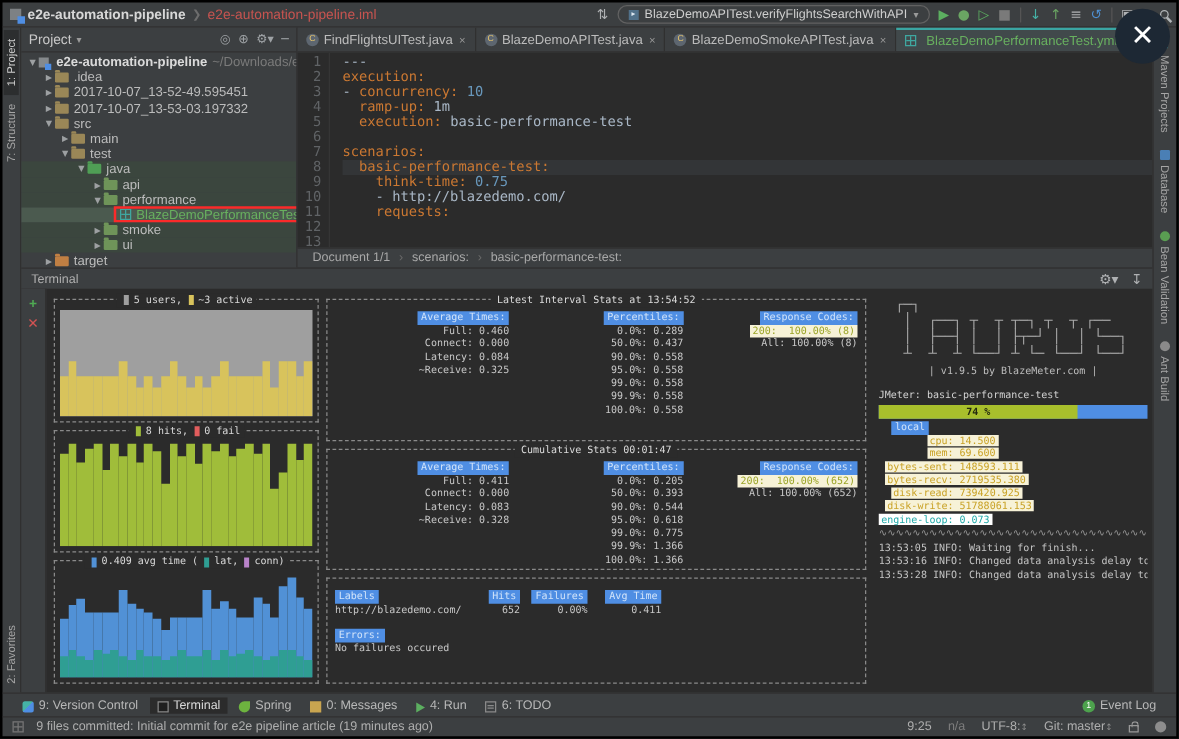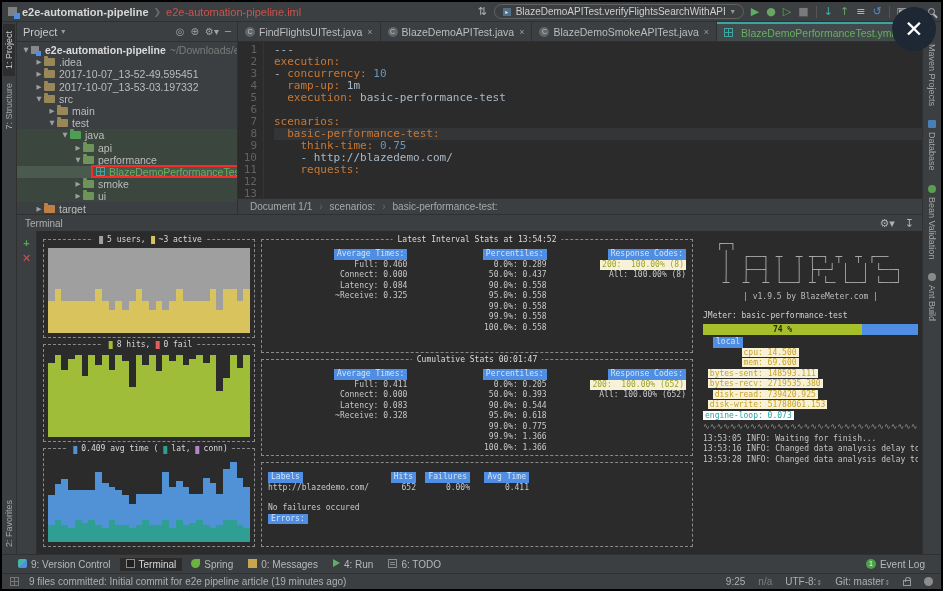"No failures occured" div { order: before "Errors:" -> after "Errors:" }
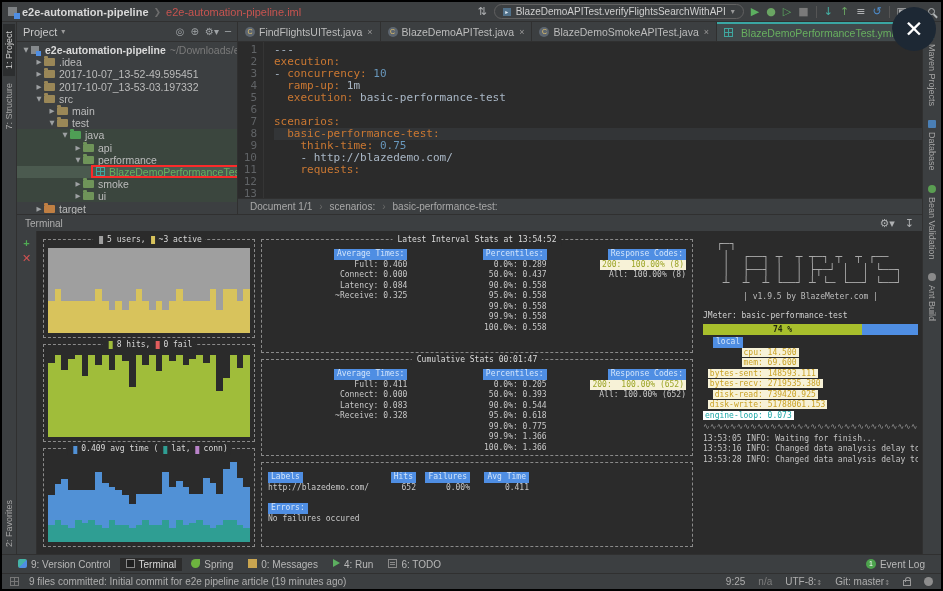"9: Version Control" .tbtn { align-items: flex-start -> flex-end }
